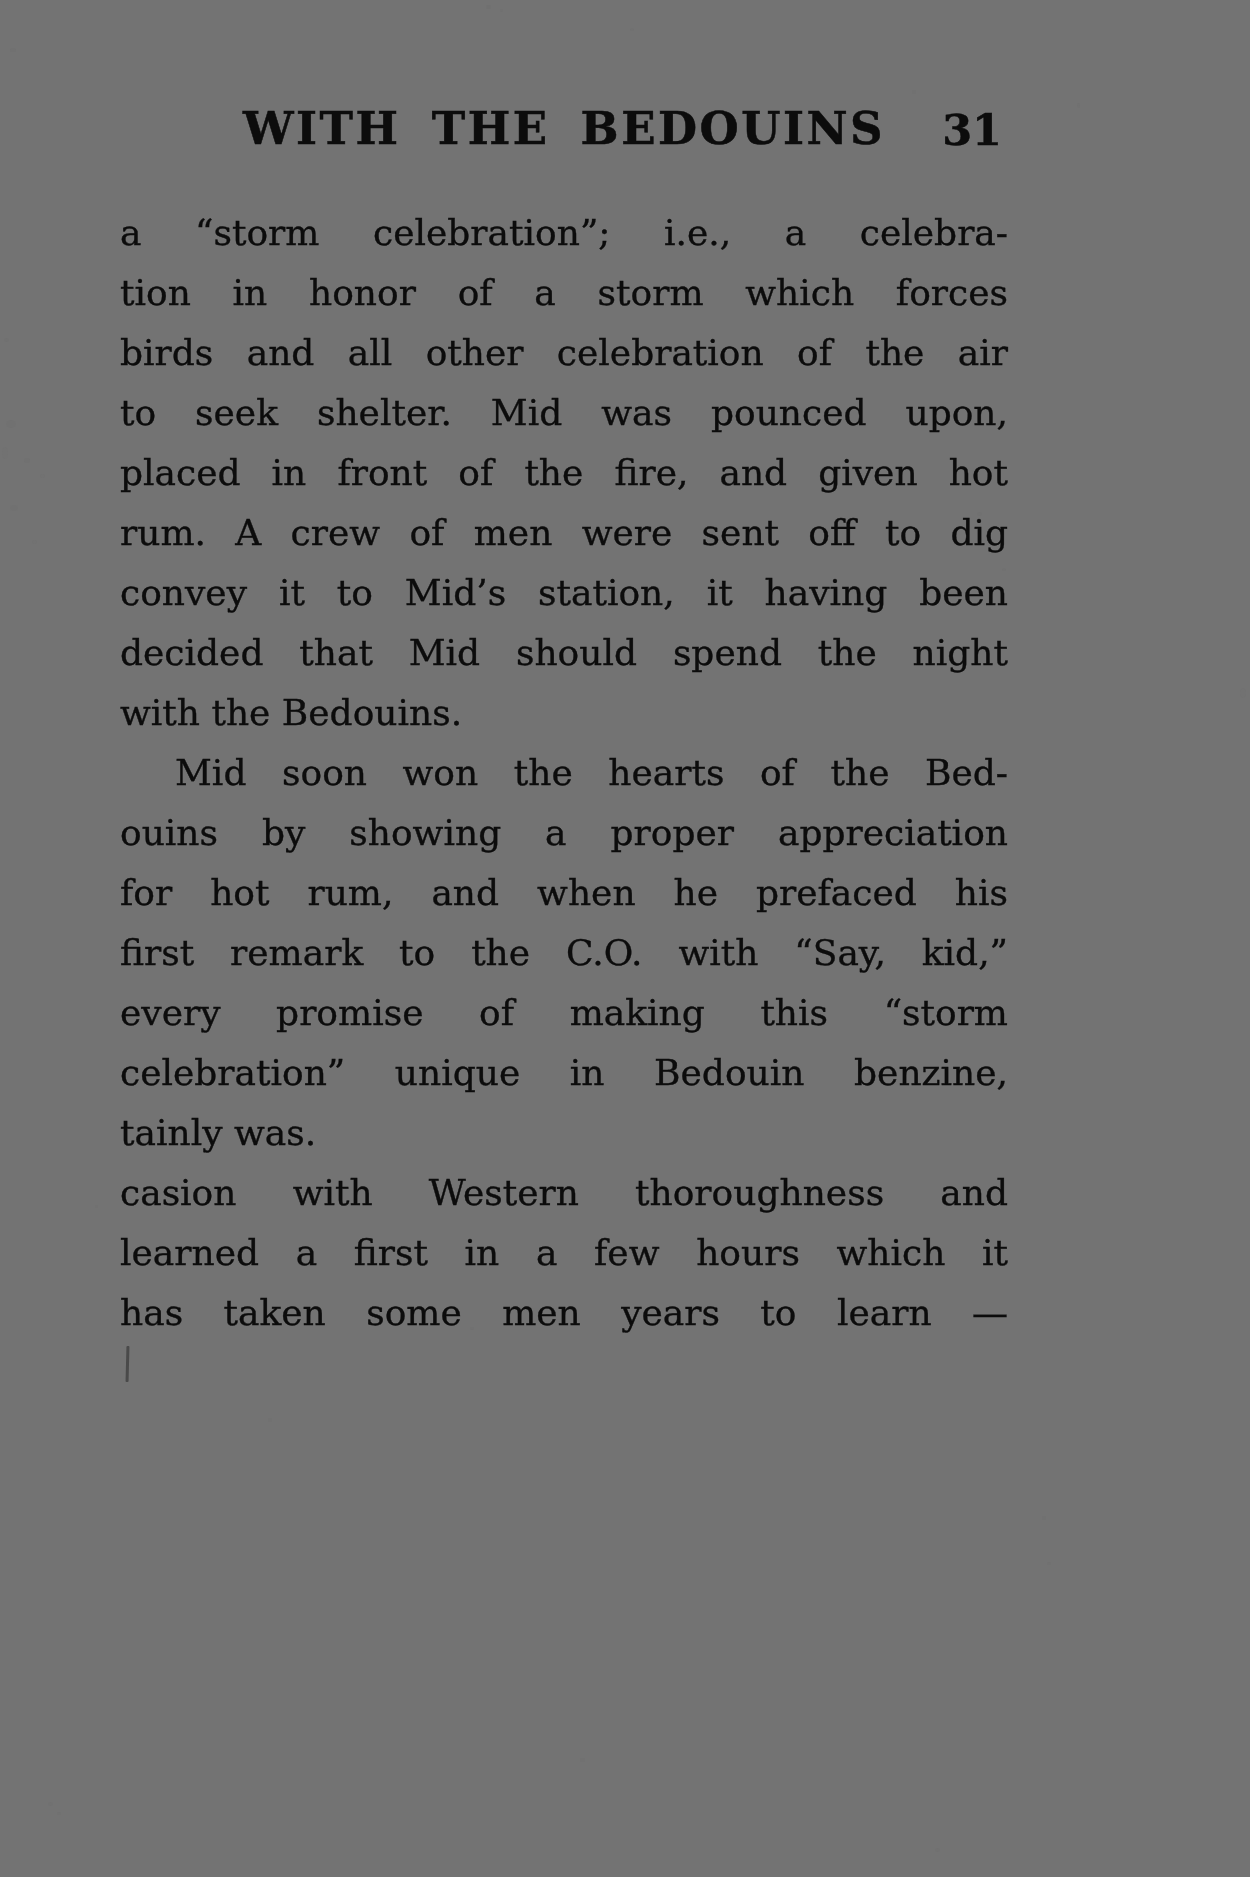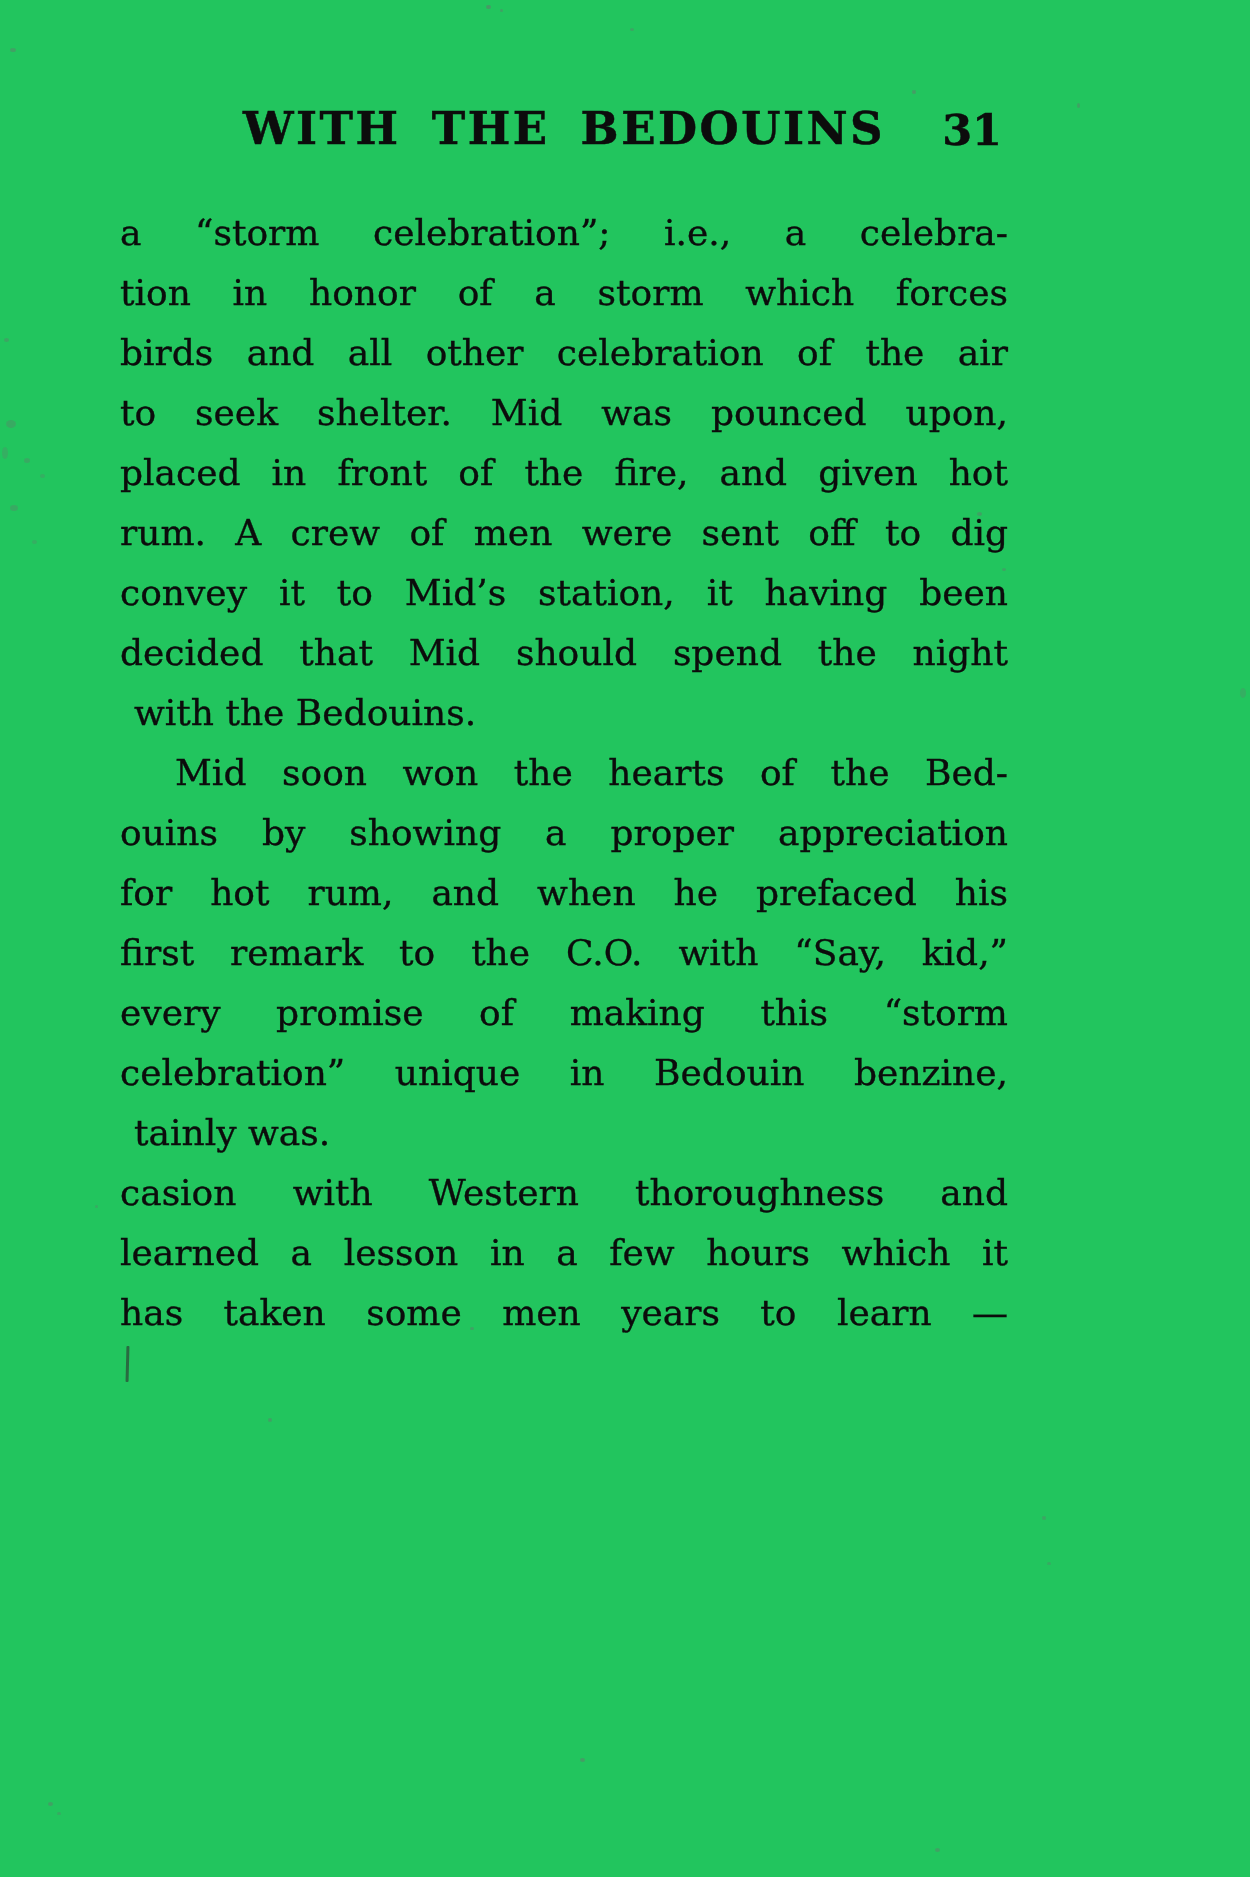"WITH THE BEDOUINS" .page { background: #22c55e -> #737373 }
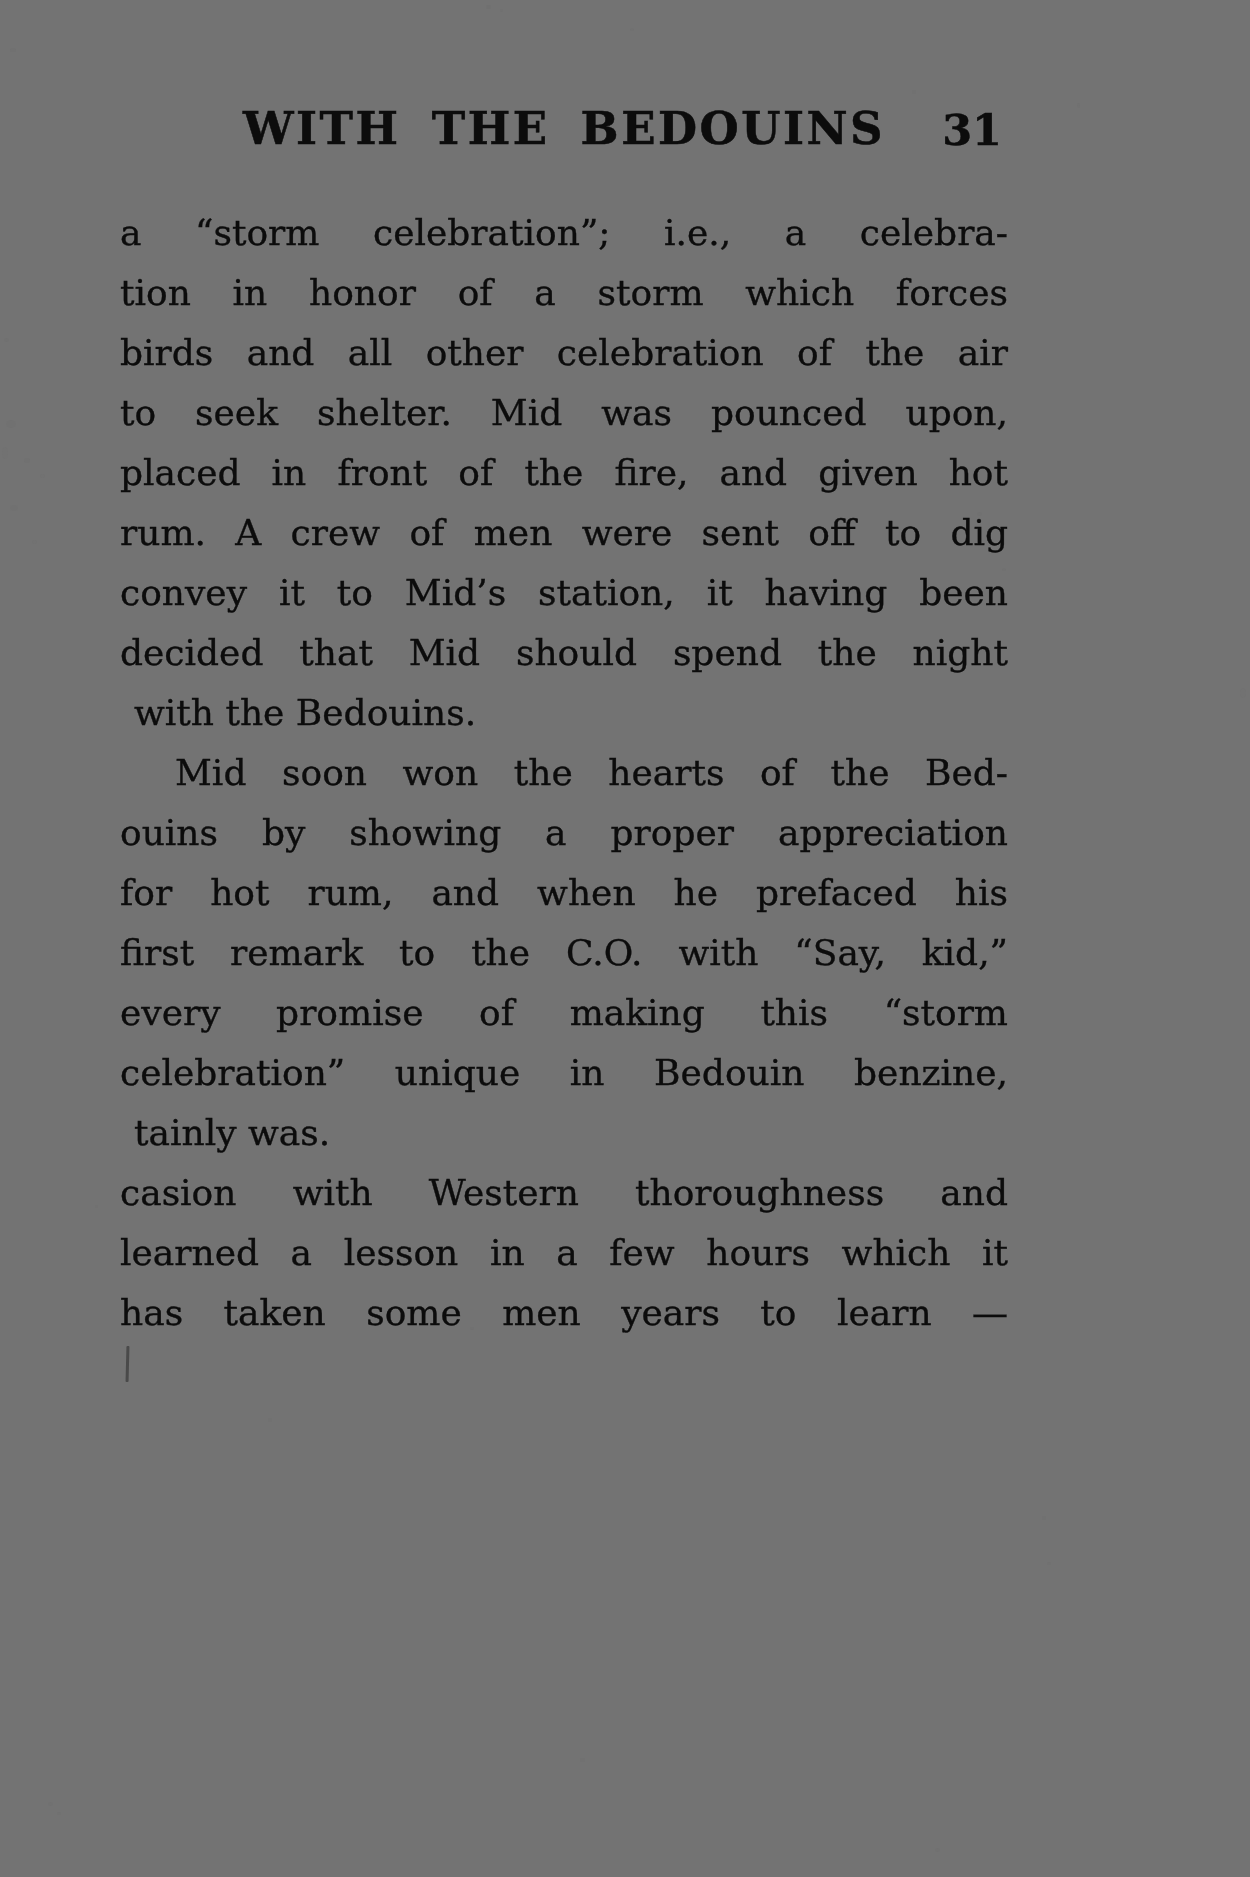"with the Bedouins." .line.flush { margin-left: 14px -> none }
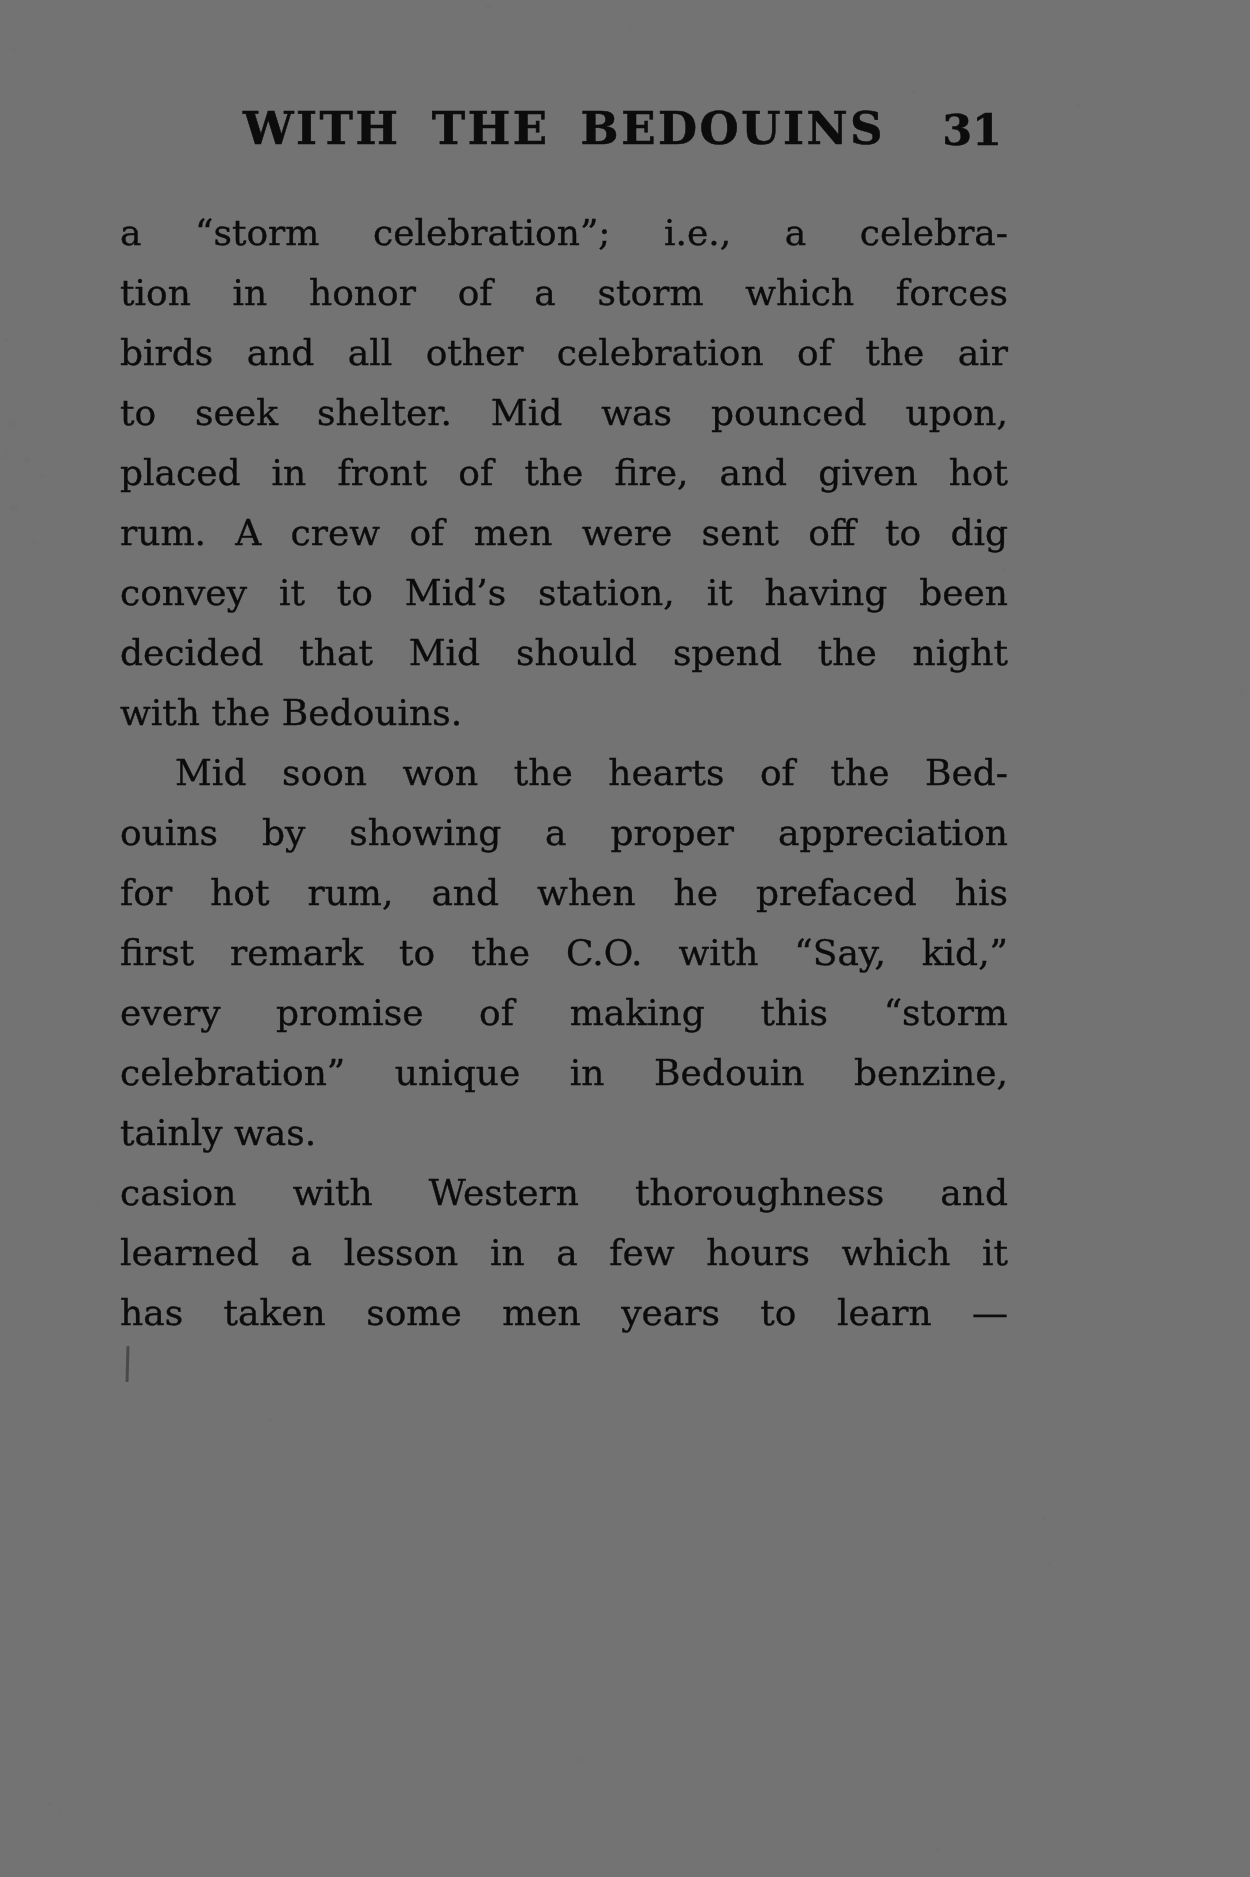"learned a lesson in a" div.line { text: lesson -> first }
